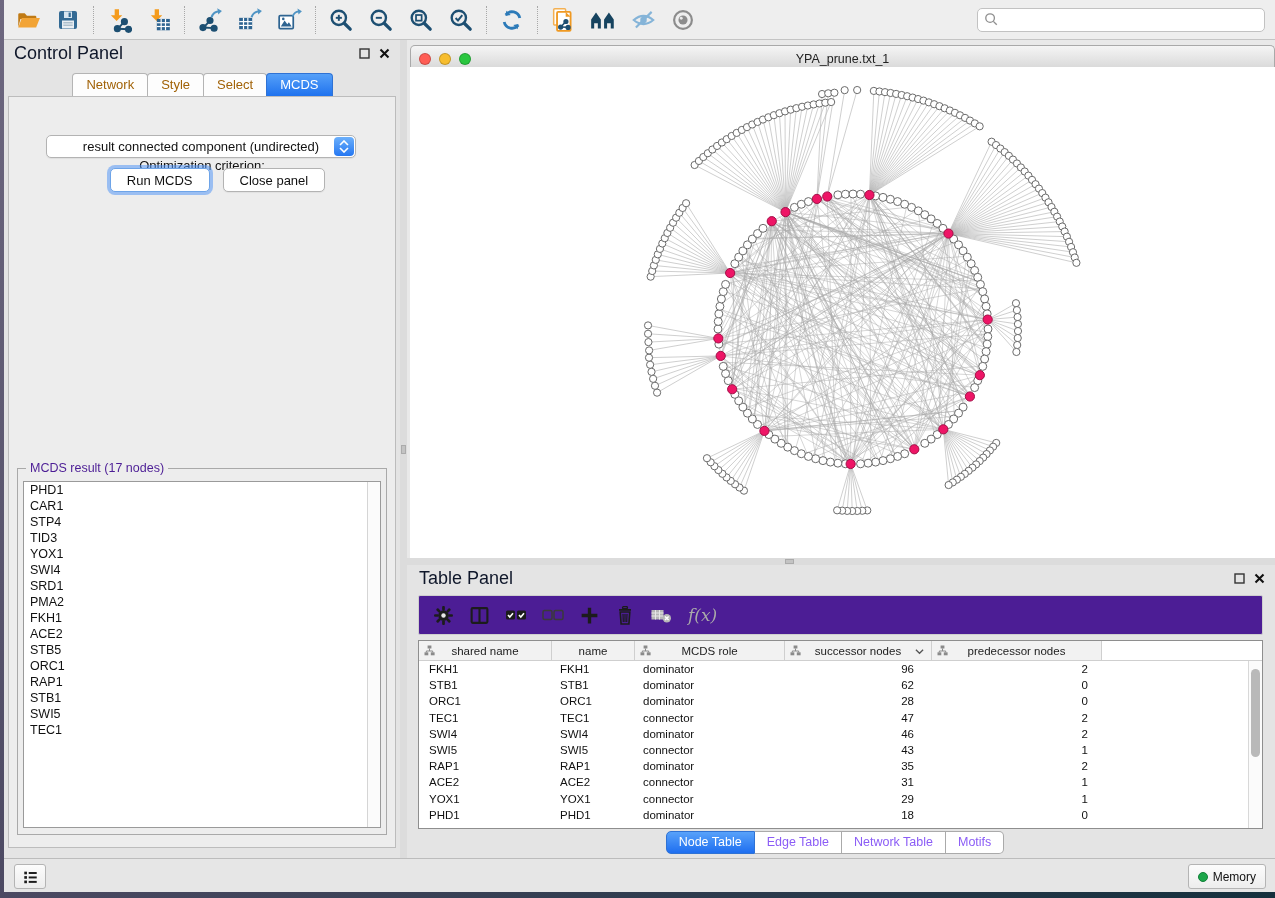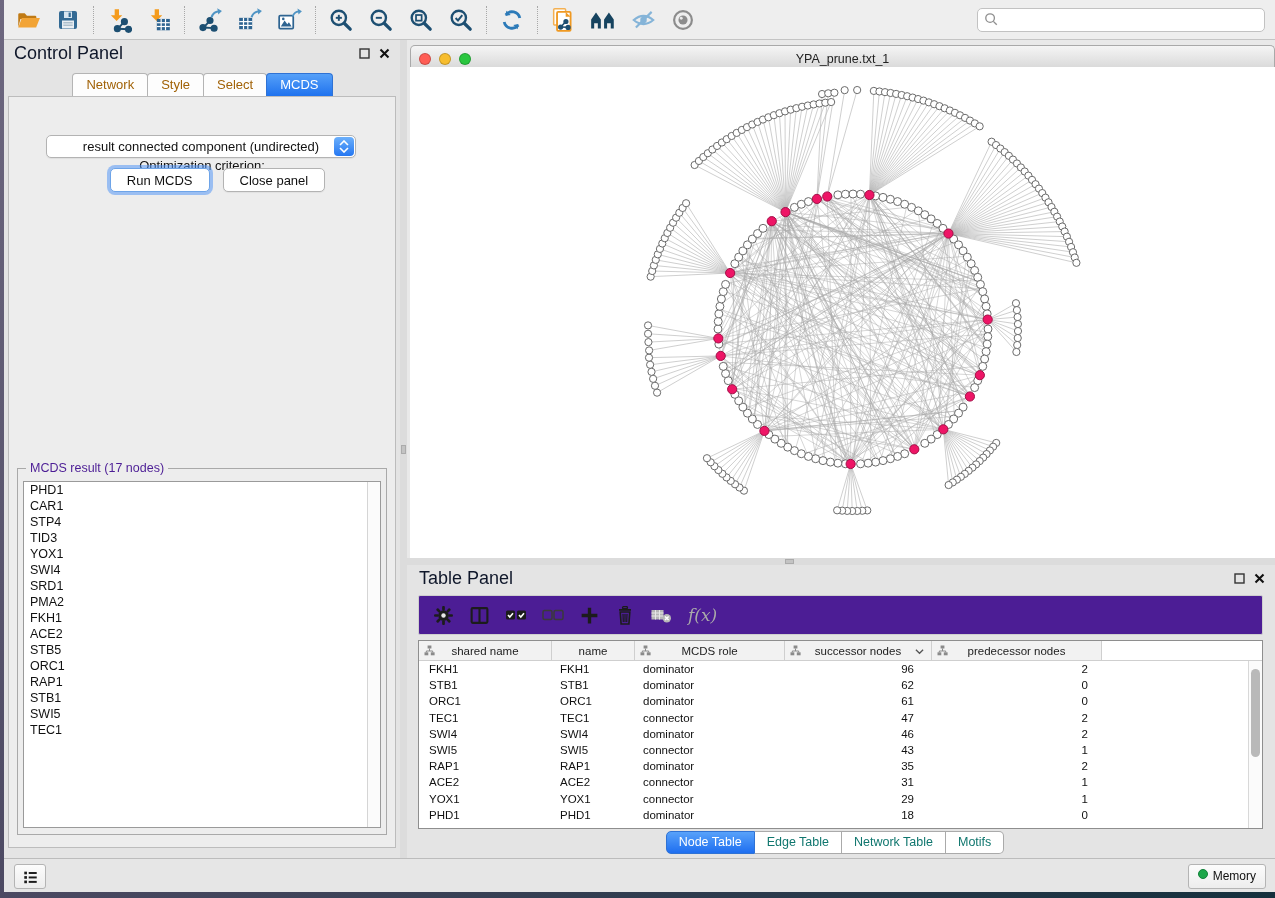"61" div.c3 { text: 61 -> 28 }
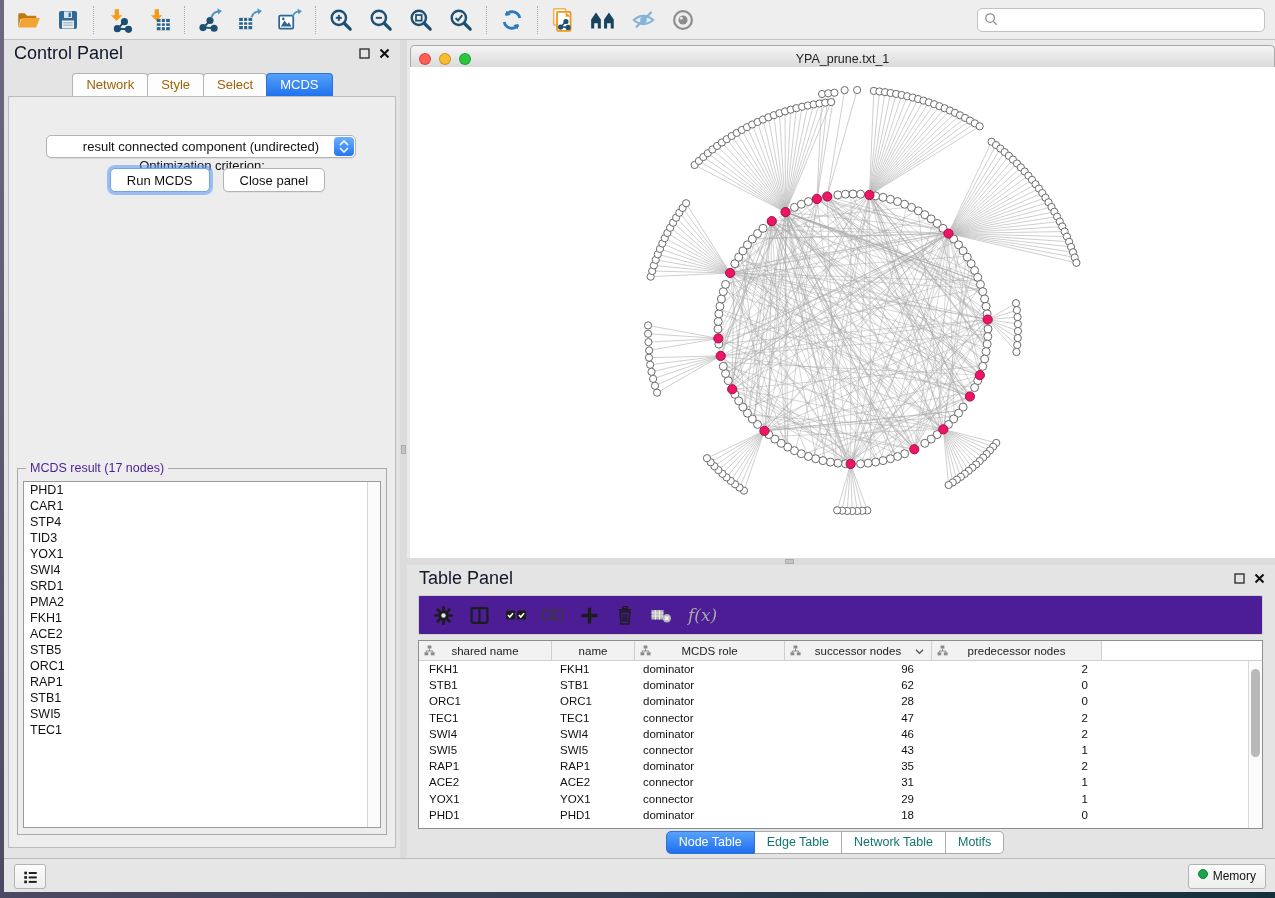"Edge Table" .tp-tab { color: #0f766e -> #8b5cf6 }
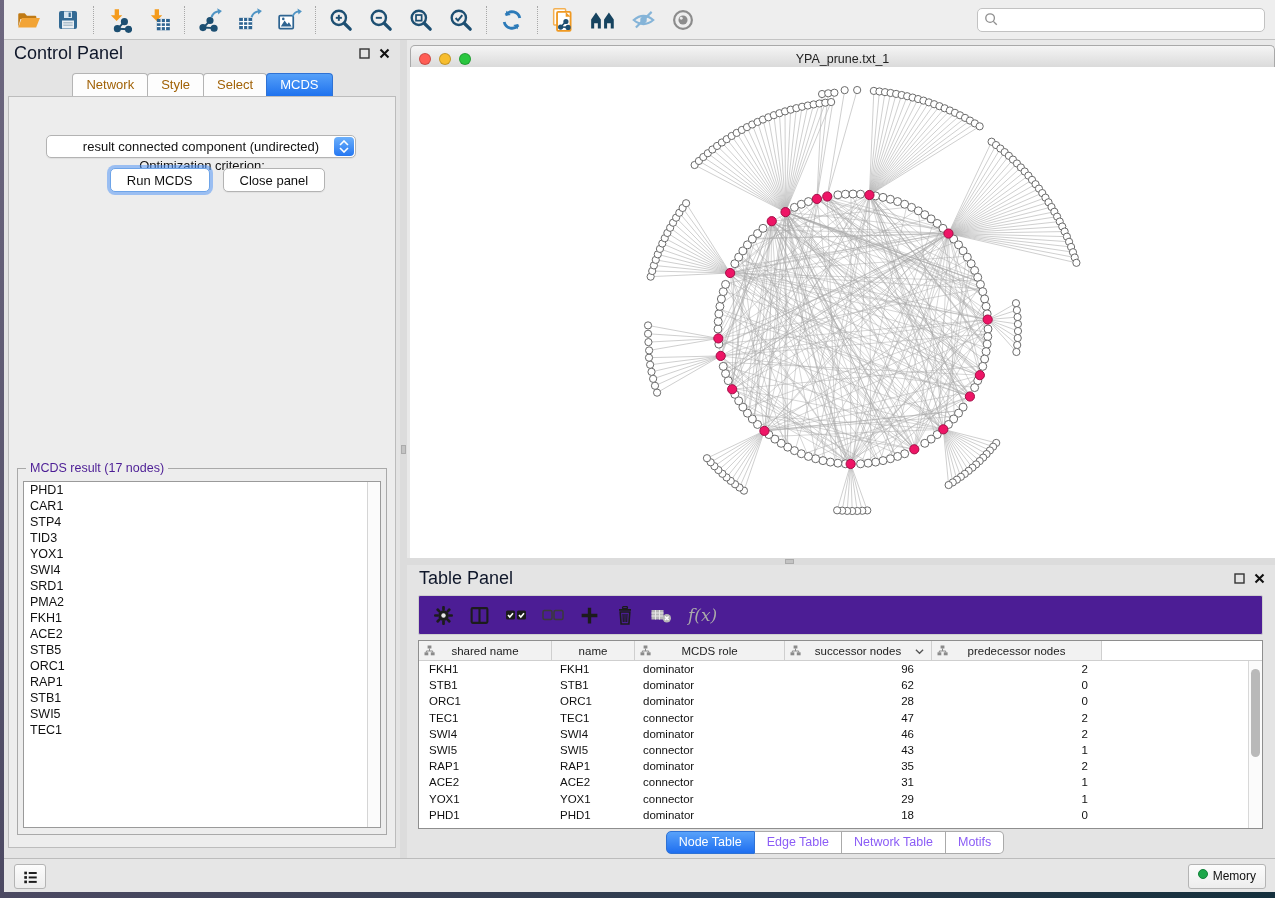"Memory" .mem-btn { align-items: flex-start -> center }
